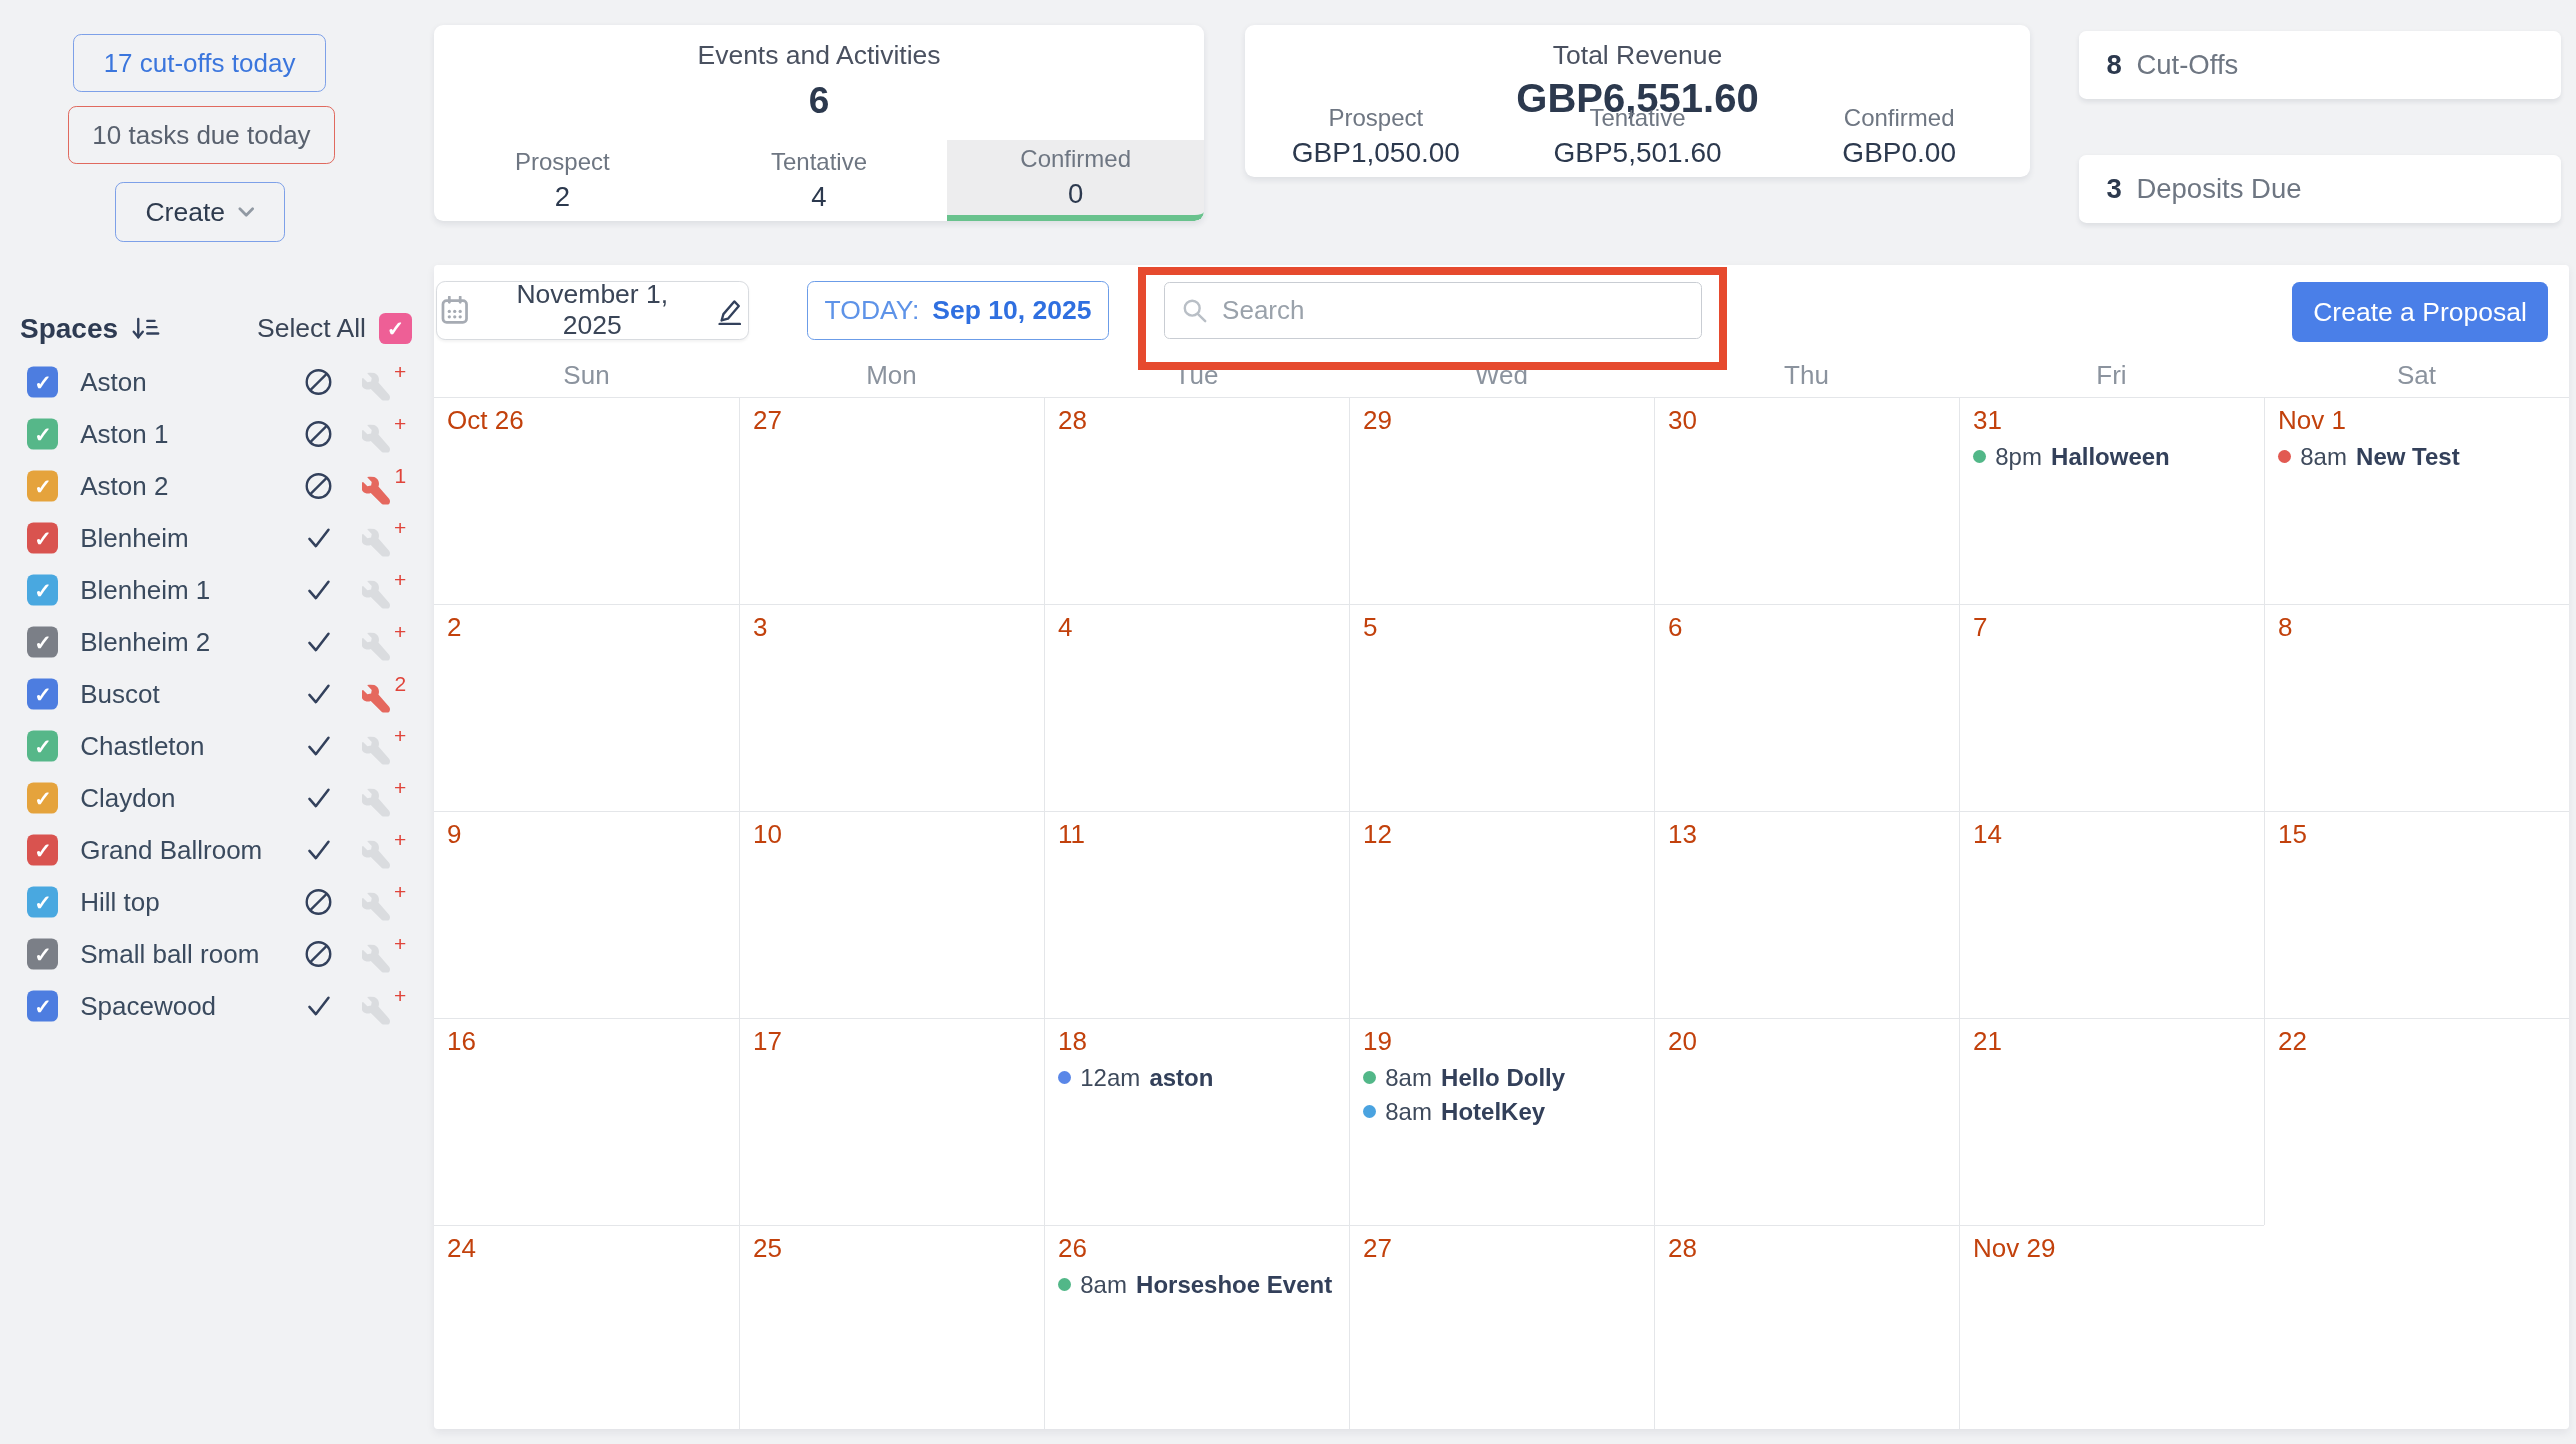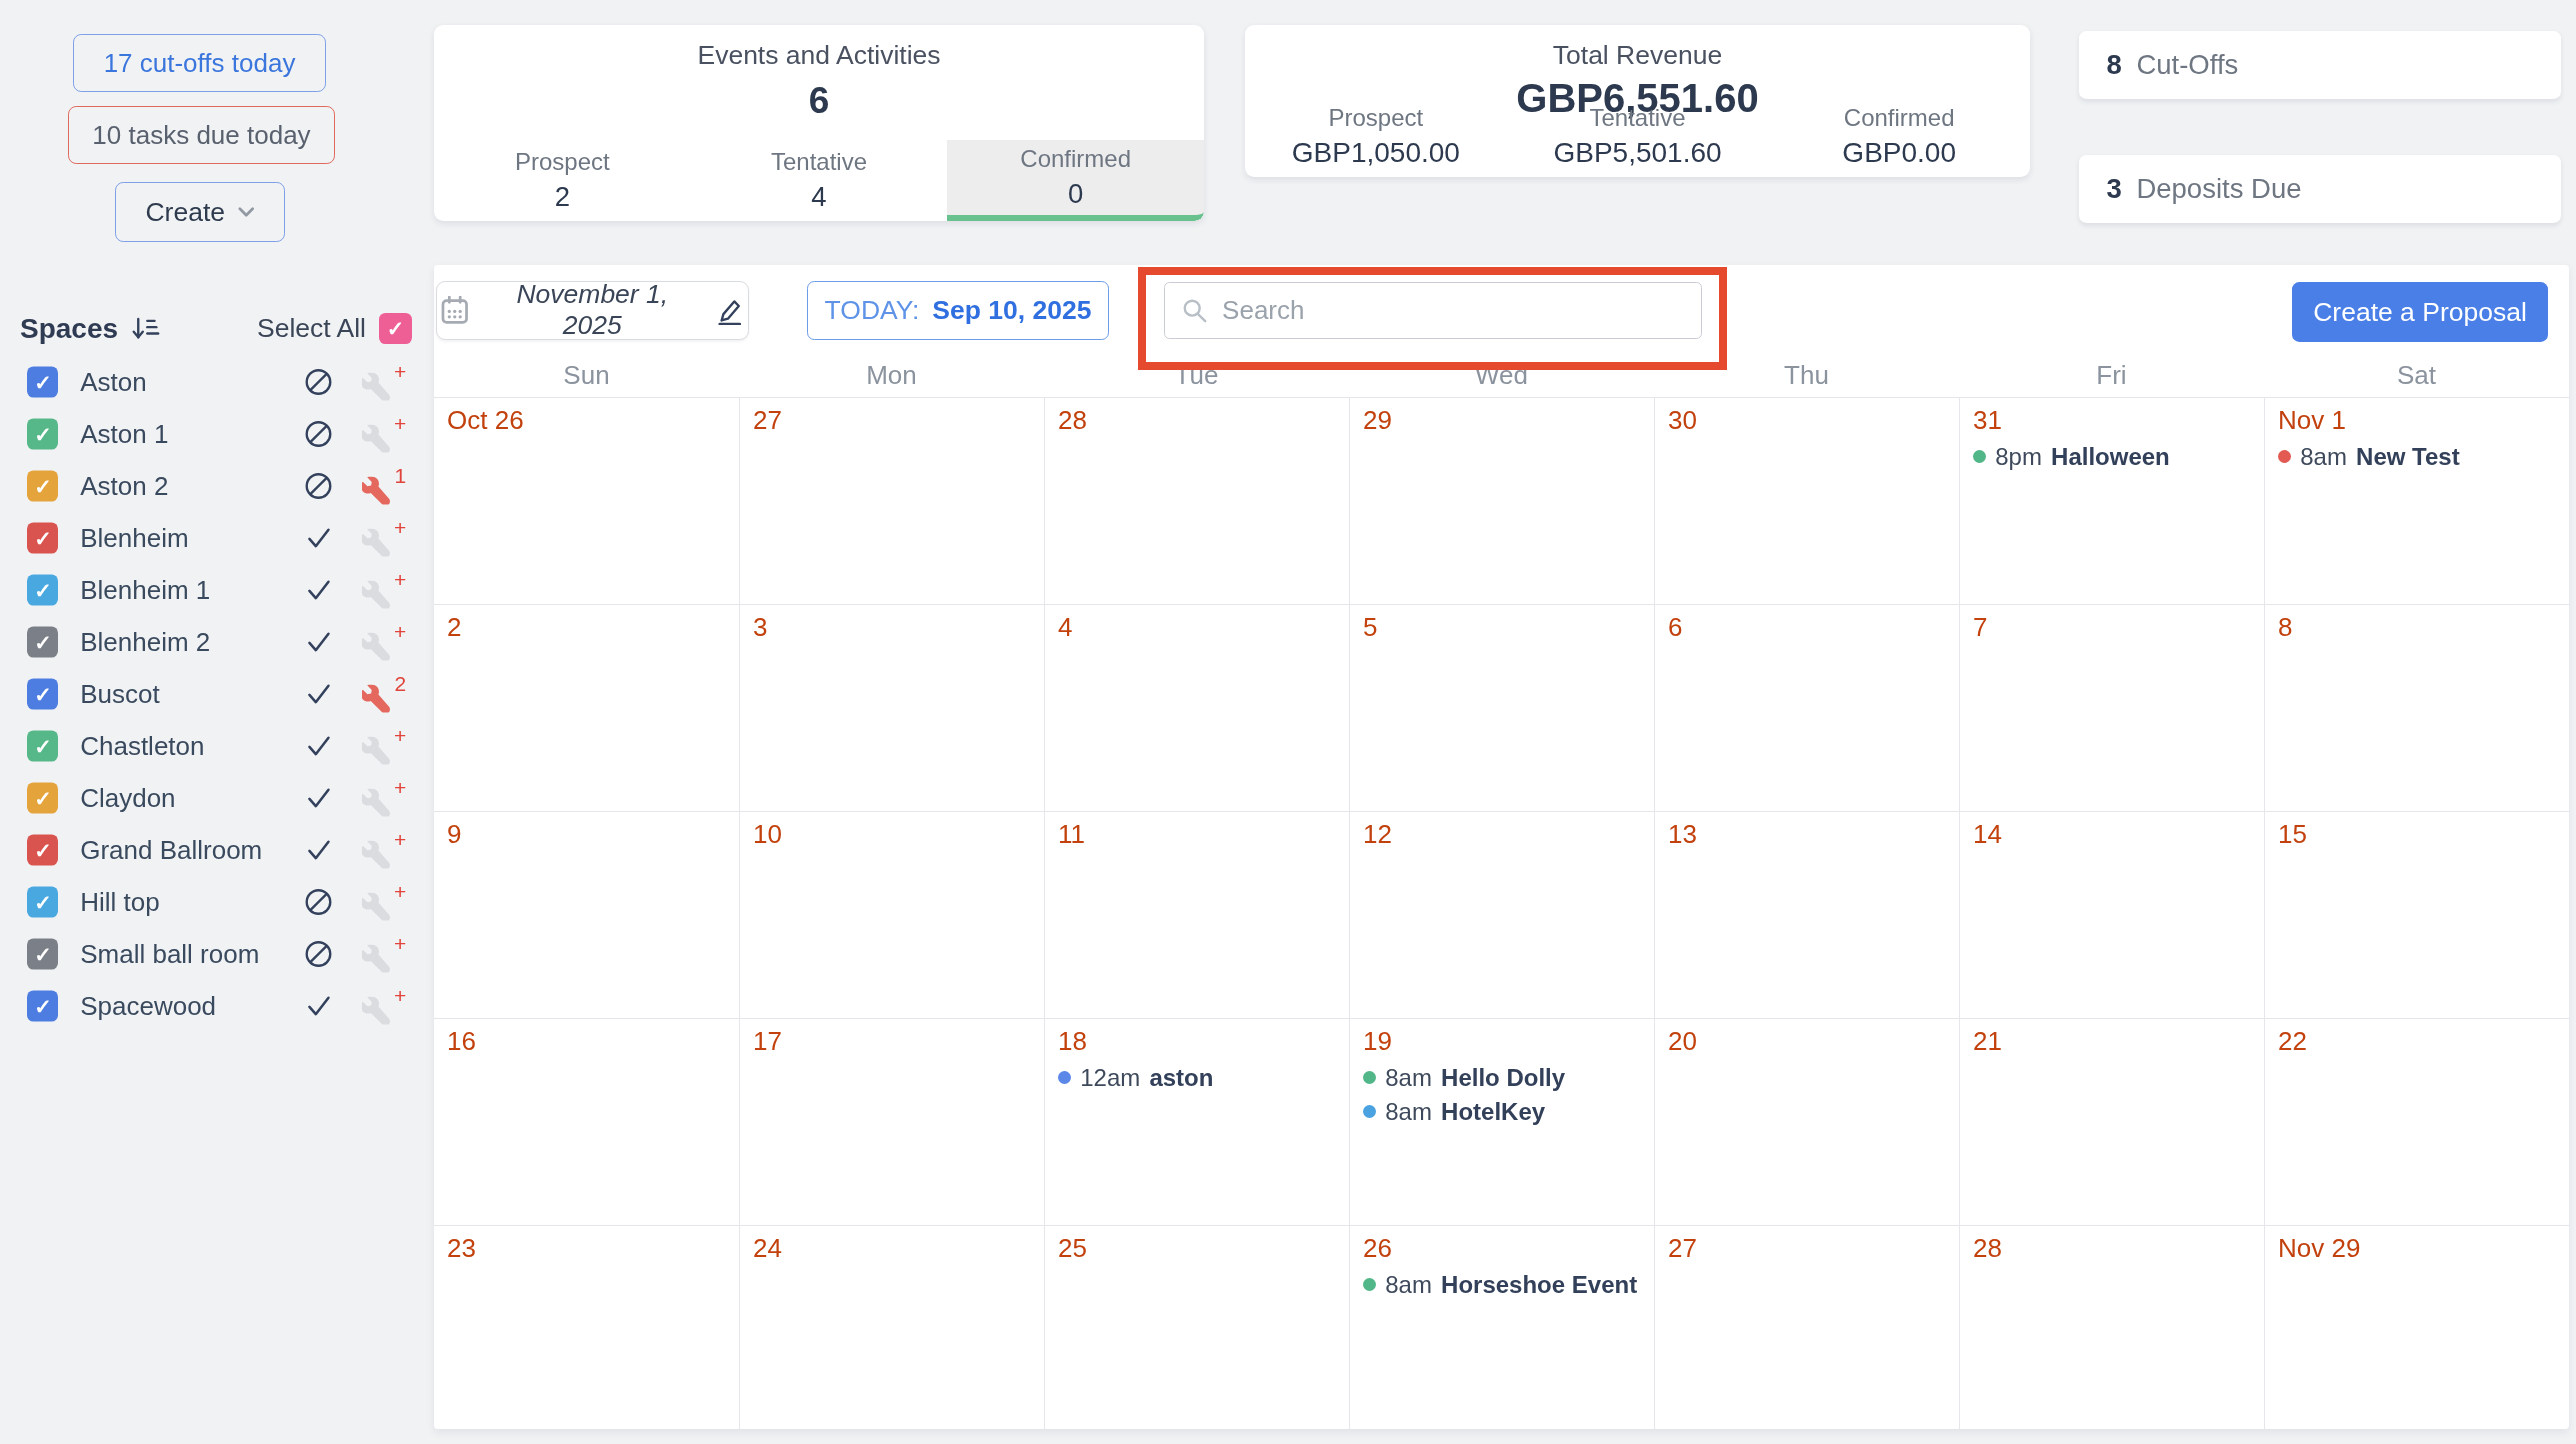"November 1, 2025" .date-btn { font-style: italic -> none }
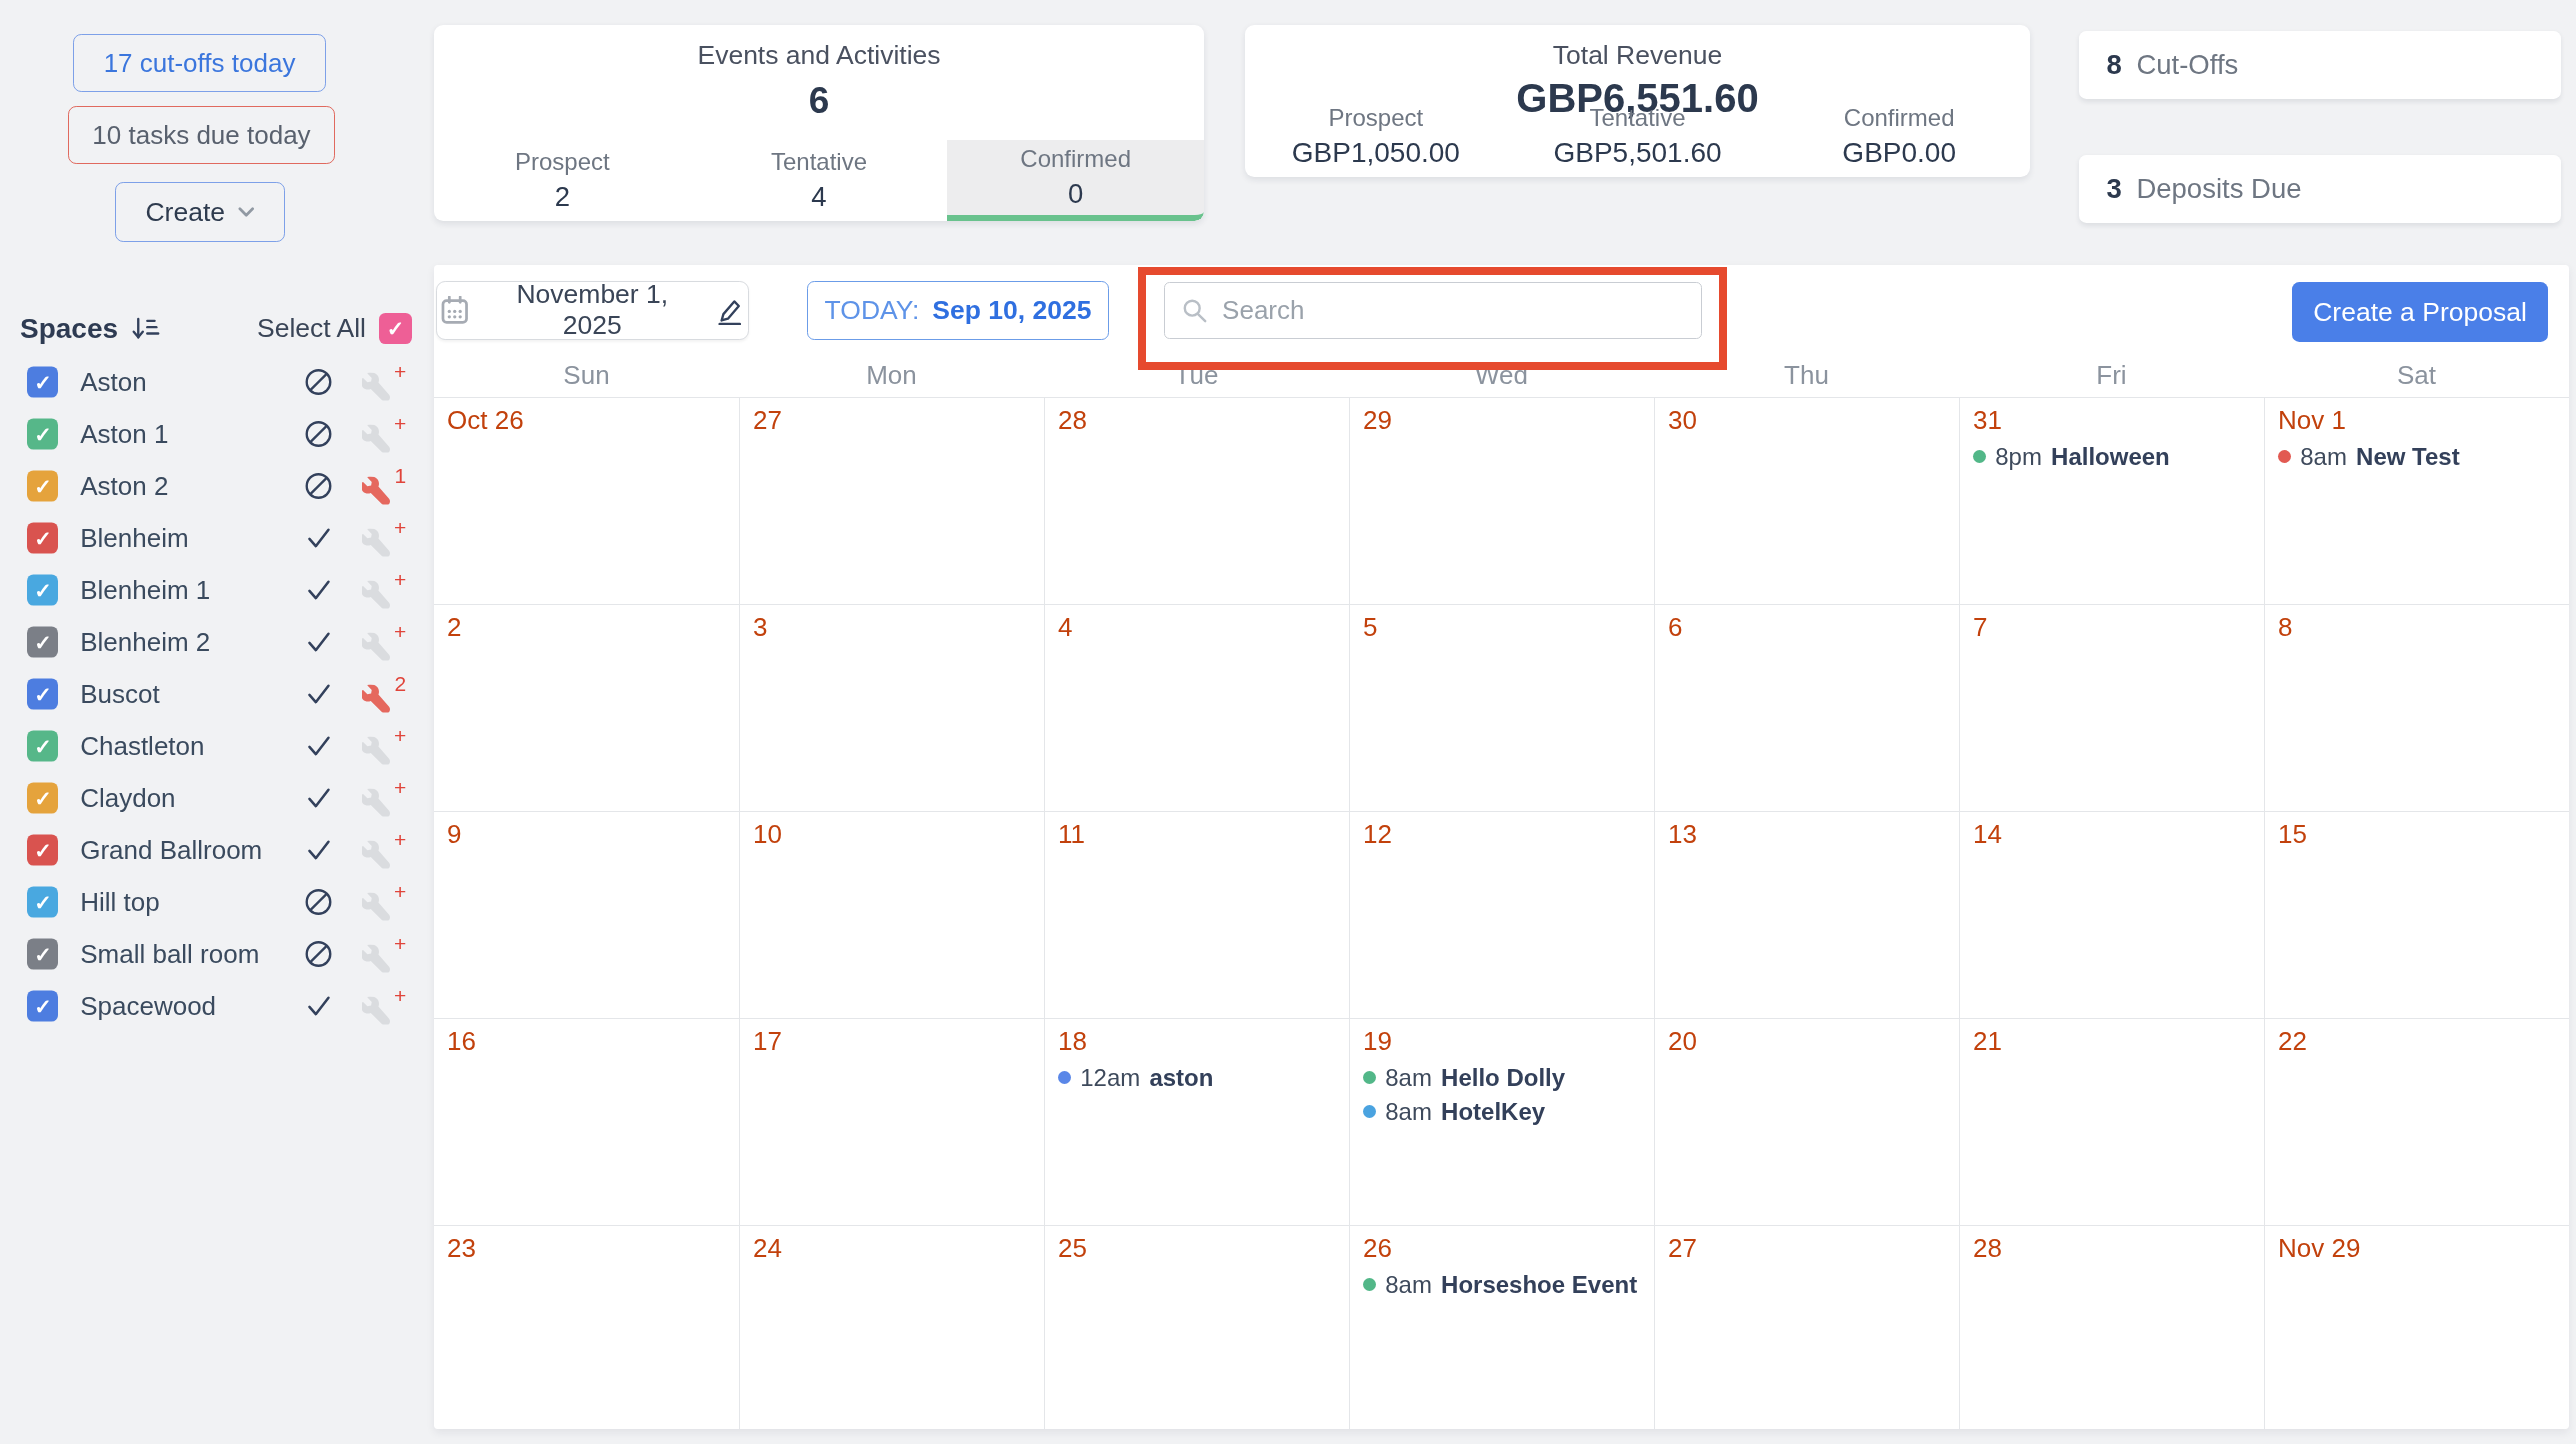"23" div.cal-cell { html: <div> <div>23</div> <div></div> </div> -> none }
